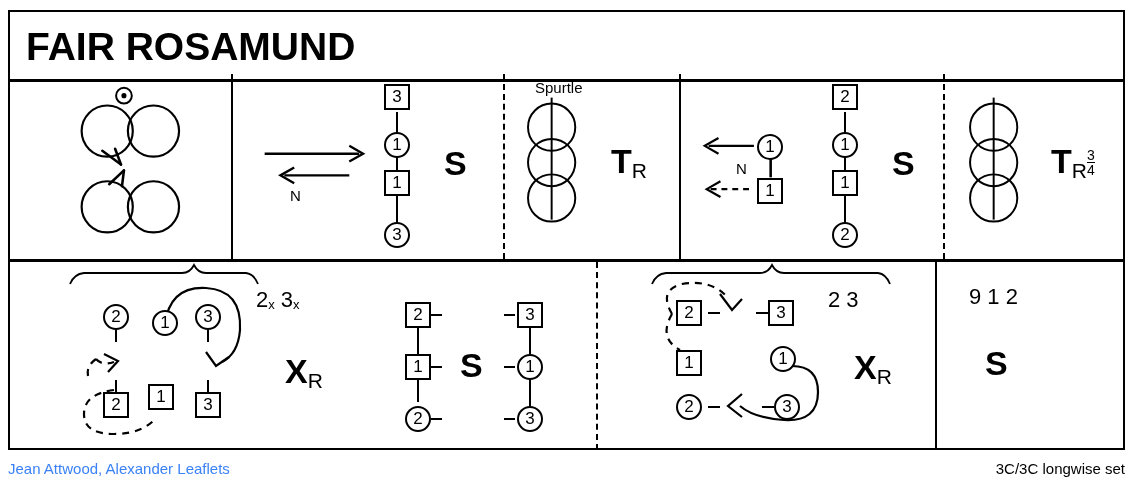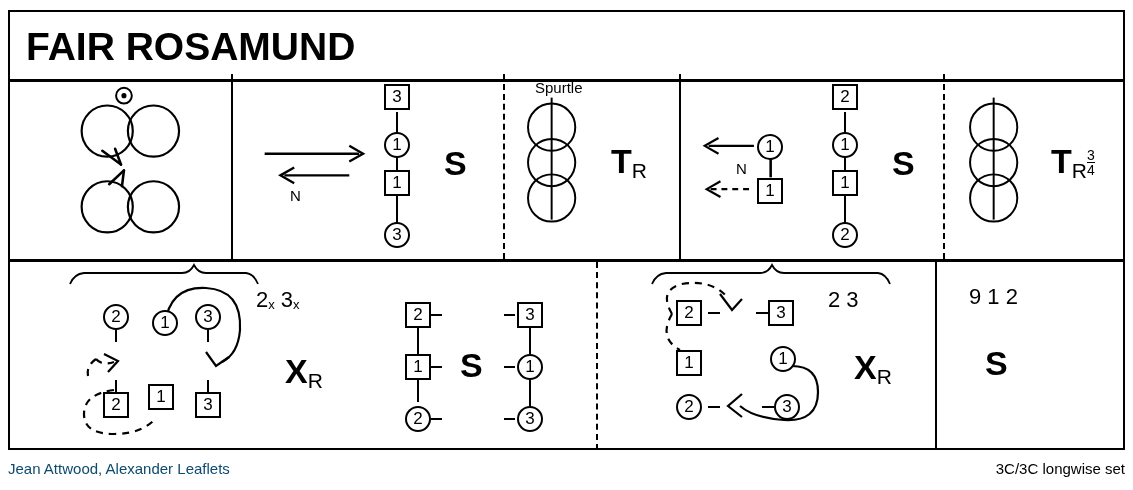"Jean Attwood, Alexander Leaflets" .foot-left { color: #0c4a6e -> #3b82f6 }
